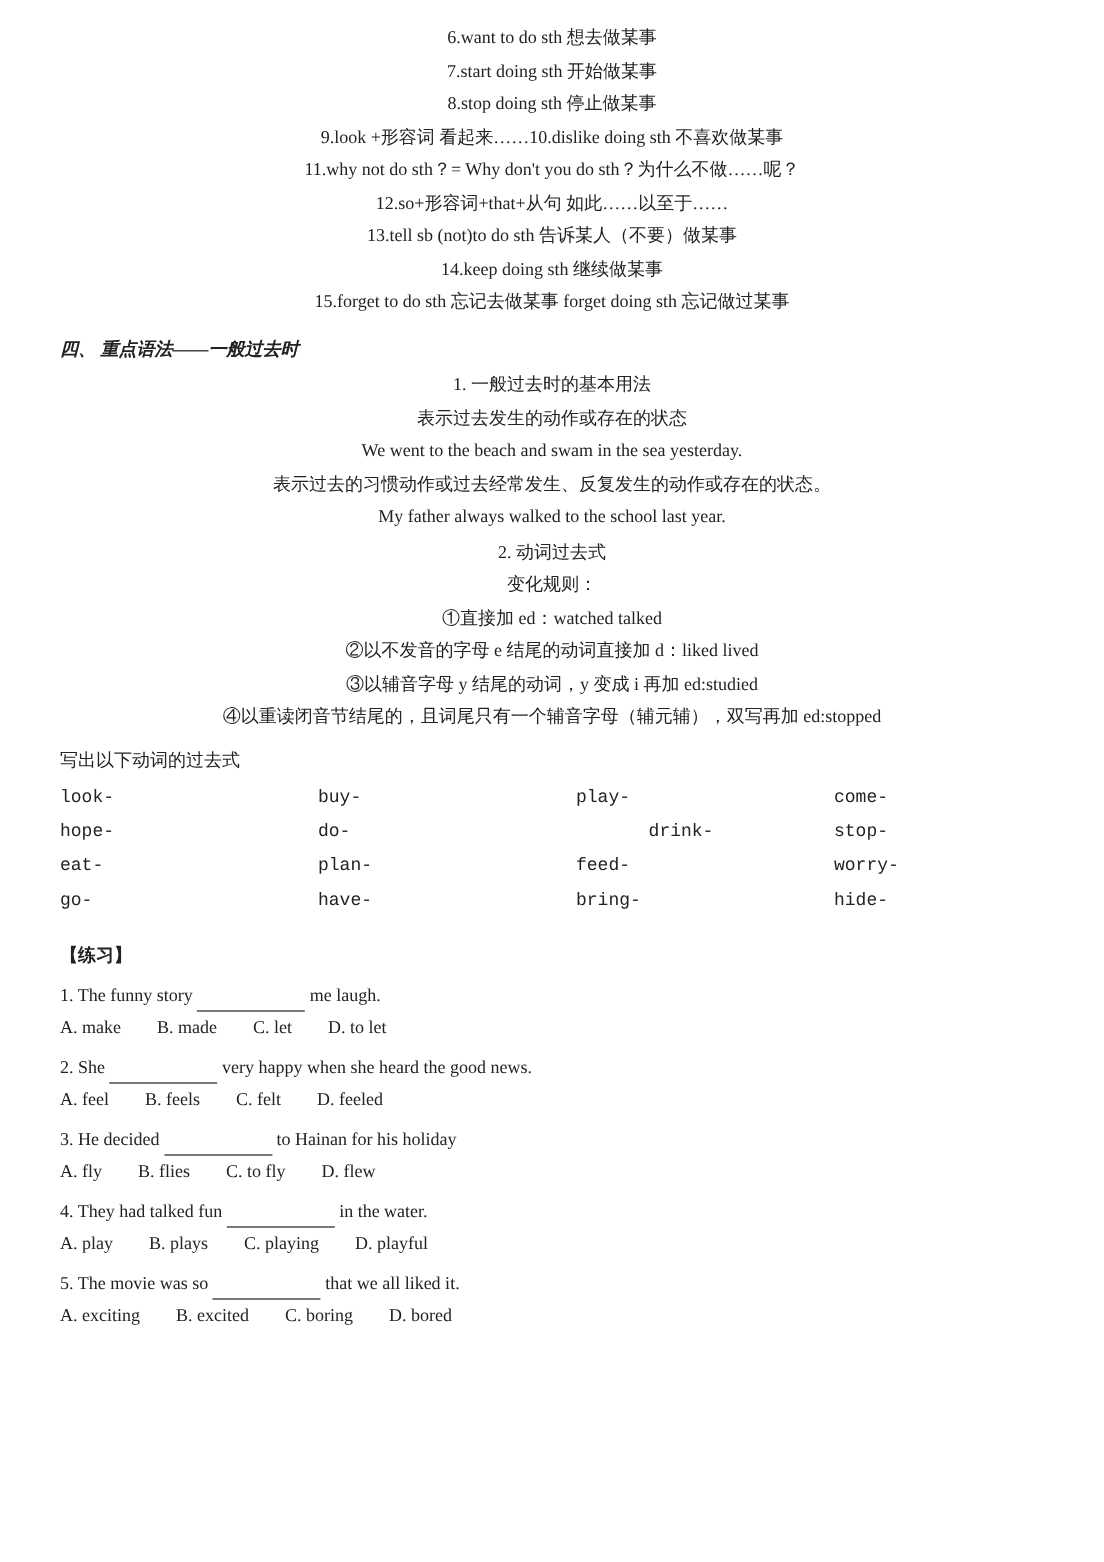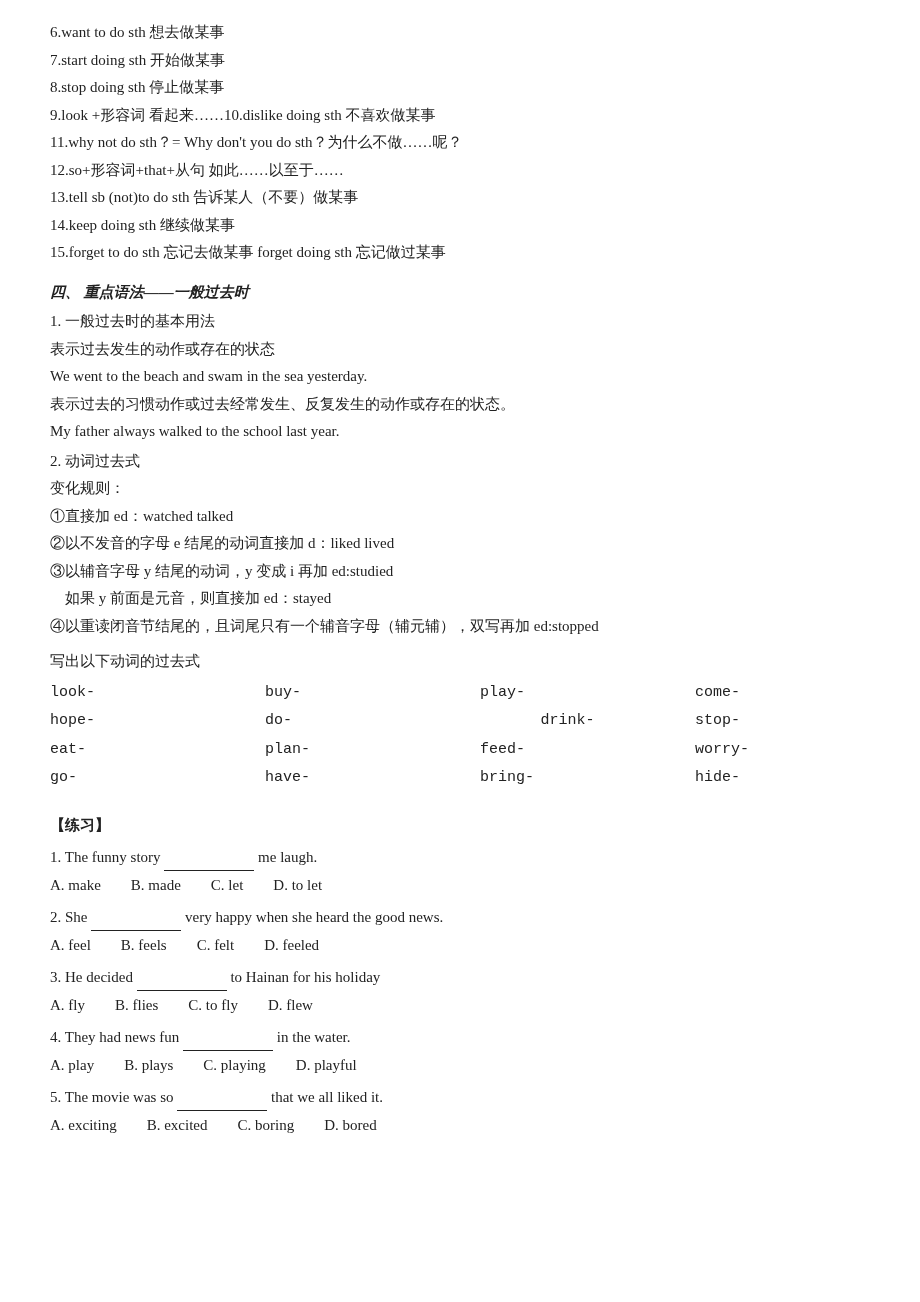"6.want to do sth 想去做某事" .line { text-align: none -> center }
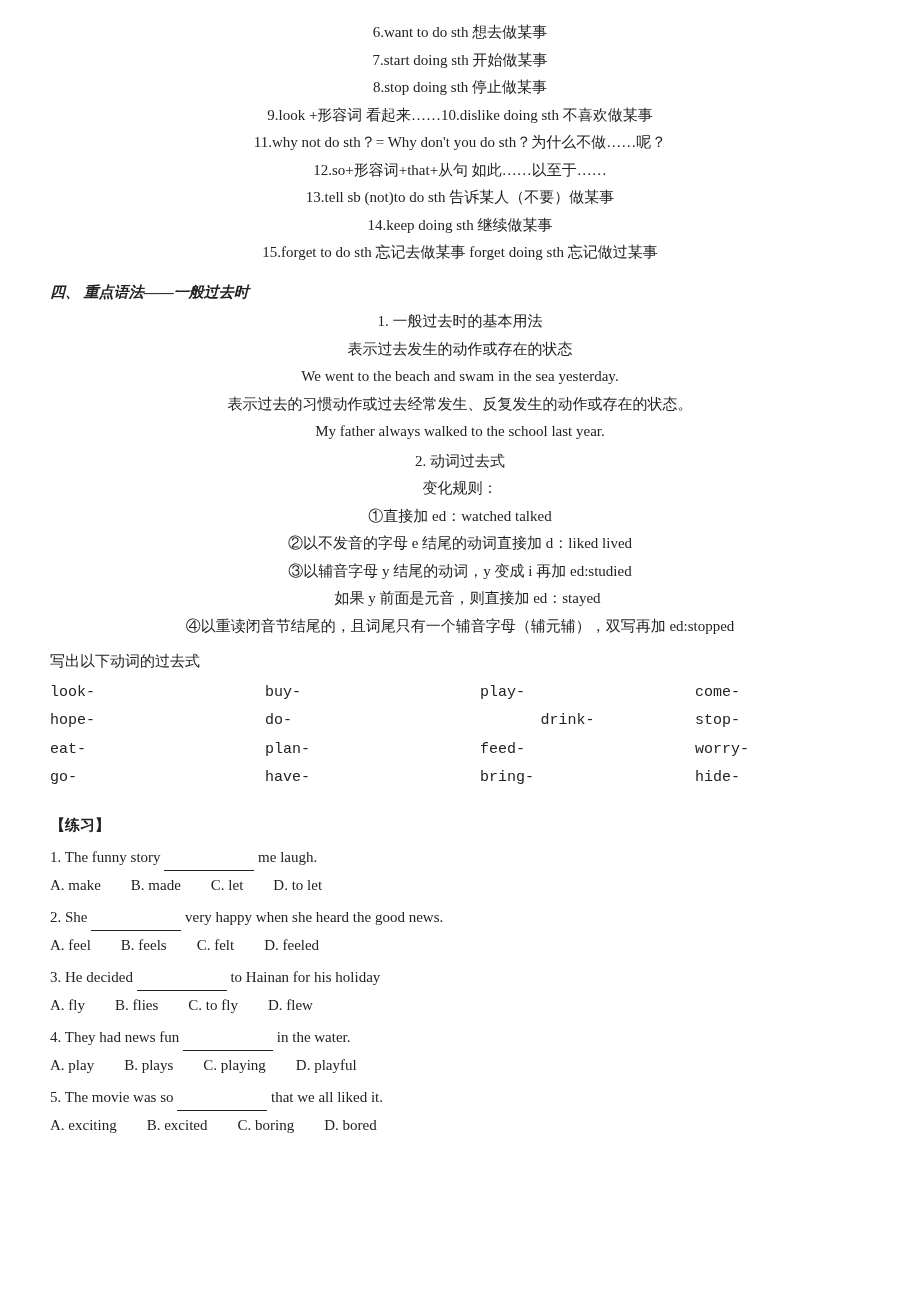"如果 y 前面是元音，则直接加 ed：stayed" div.line { html: <div> 如果 y 前面是元音，则直接加 ed：stayed</div> -> none }
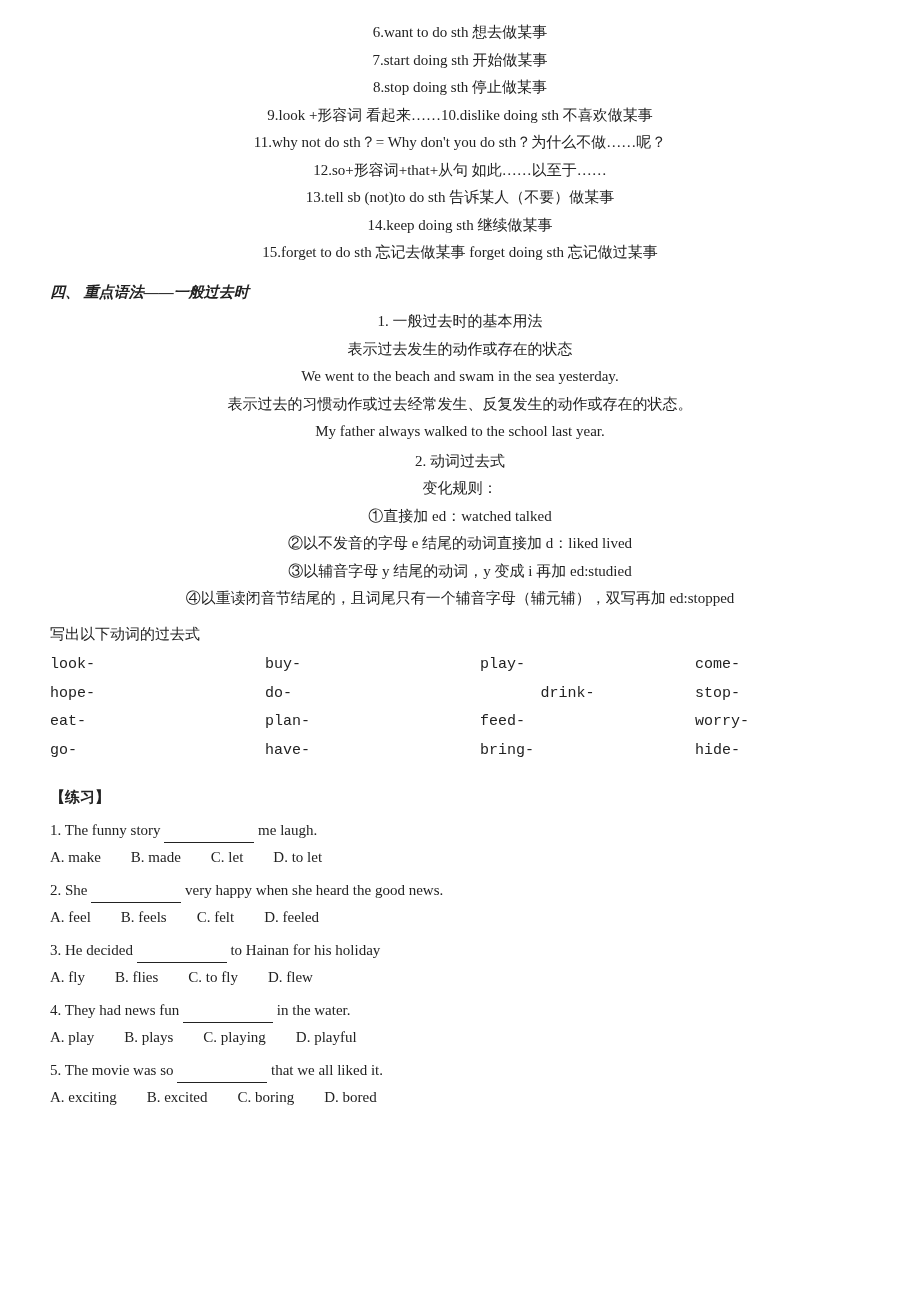"They had news fun" span { text: news -> talked }
